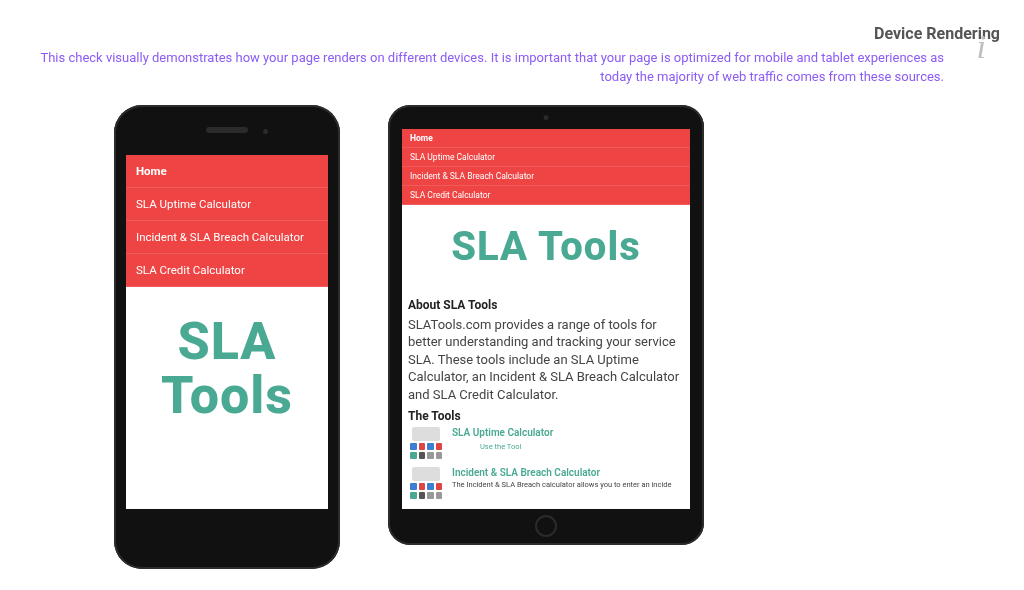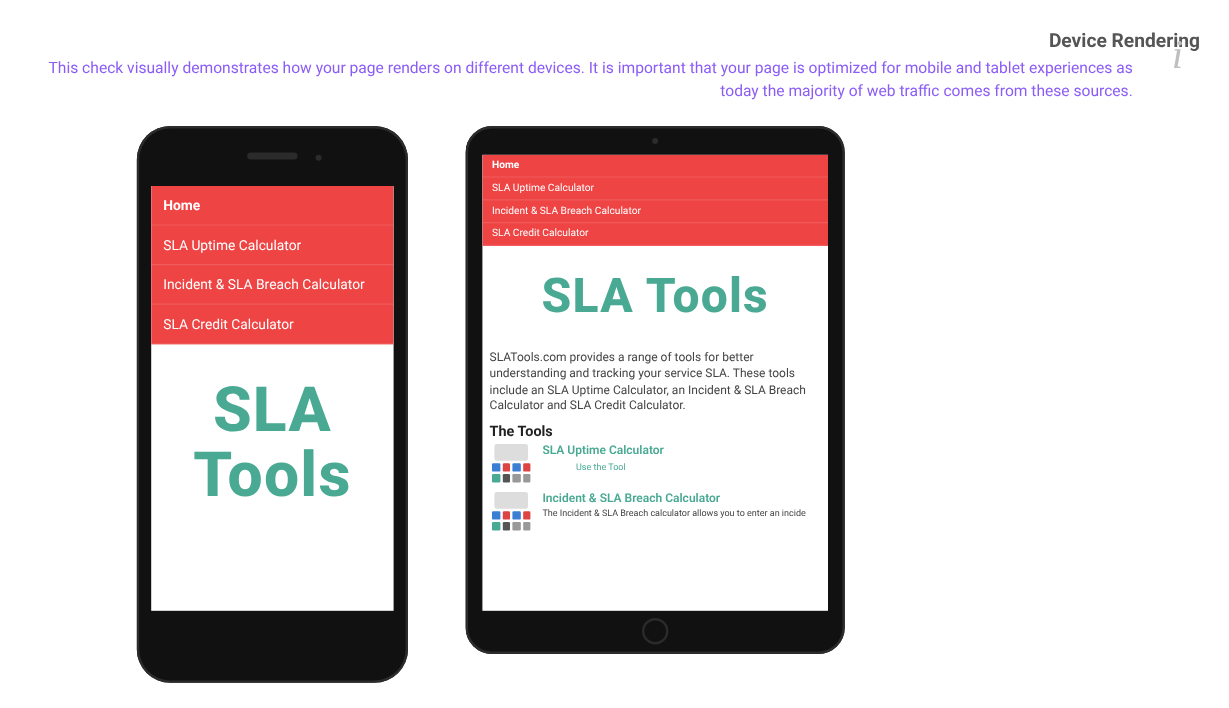"About SLA Tools" h3 { html: none -> <h3>About SLA Tools</h3> }
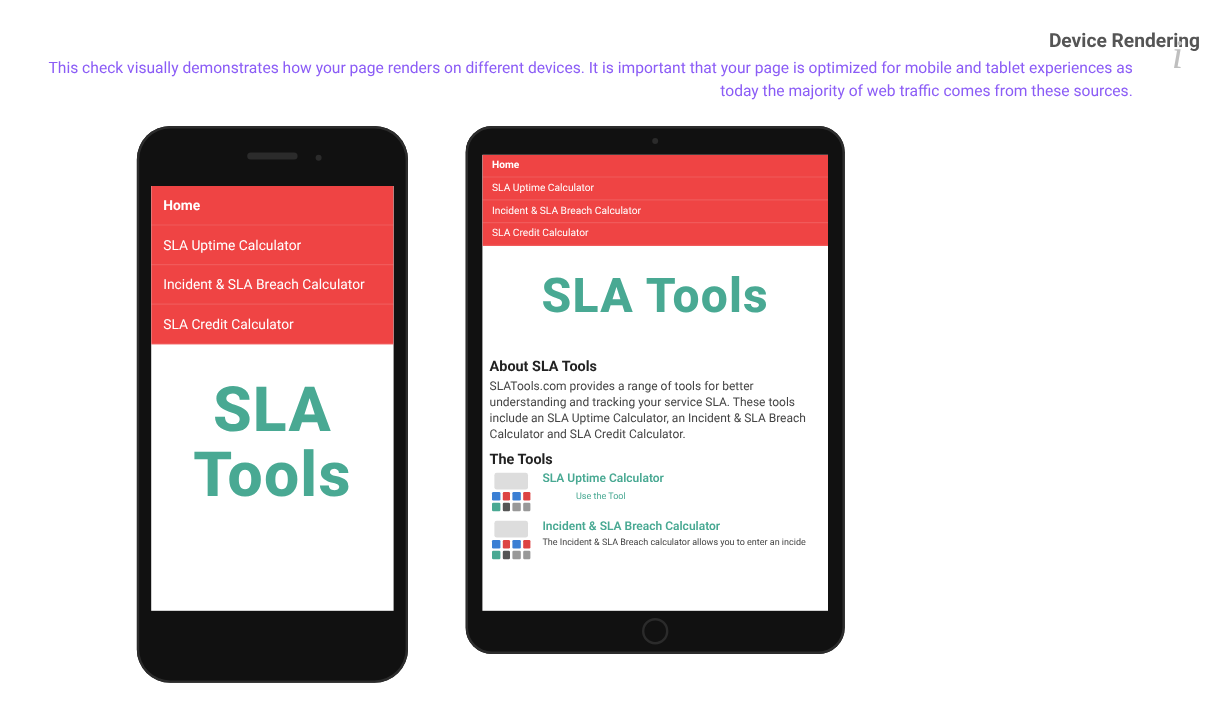"SLATools.com provides a range of" .content p { font-size: 10px -> 13px }
